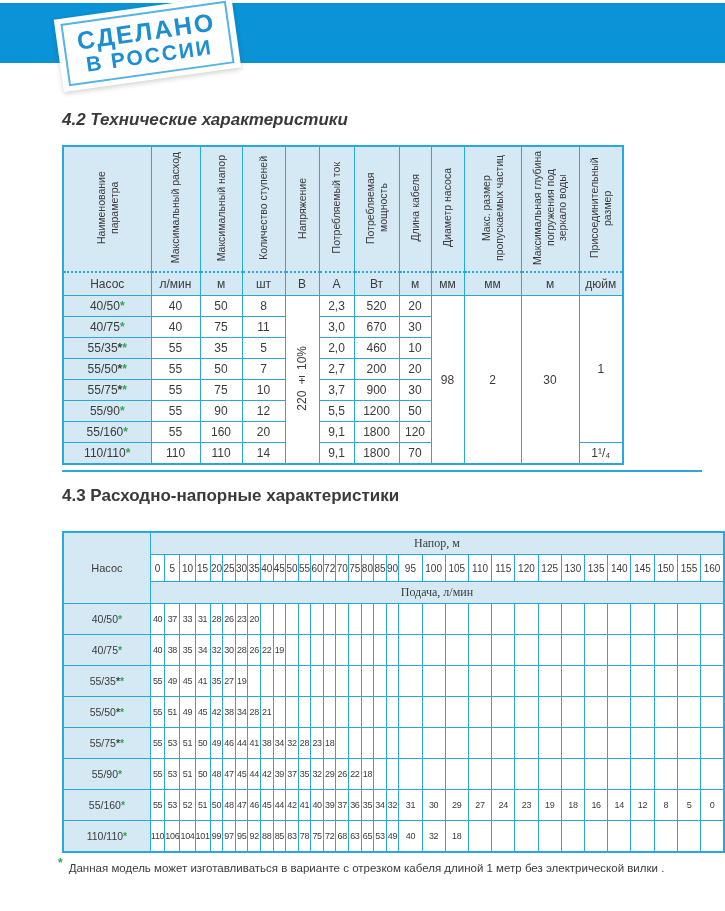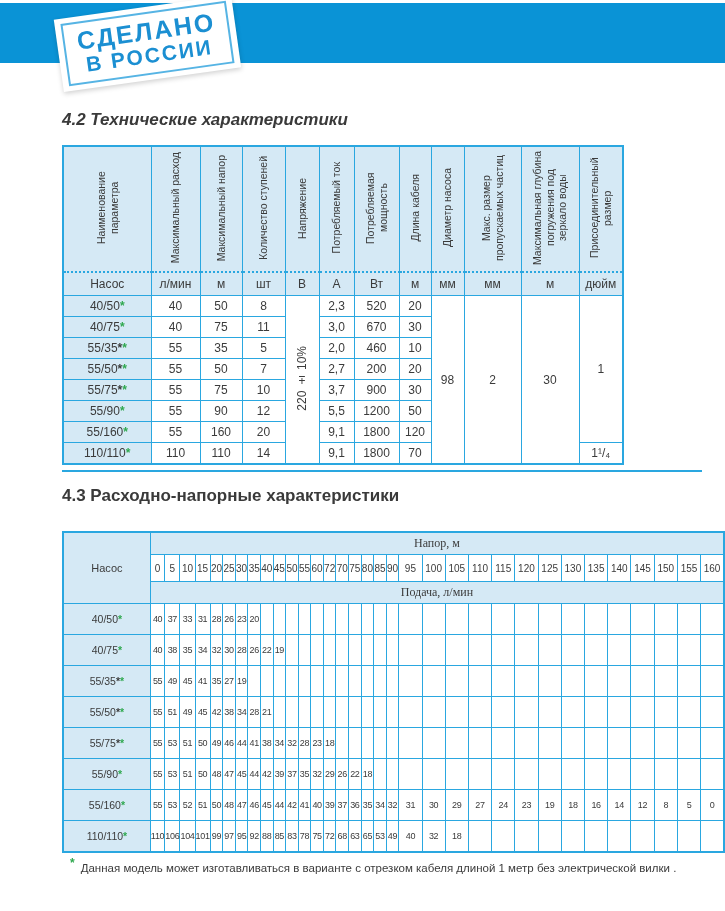"* Данная модель может изготавливаться" .fnline { margin-left: 12px -> none }
